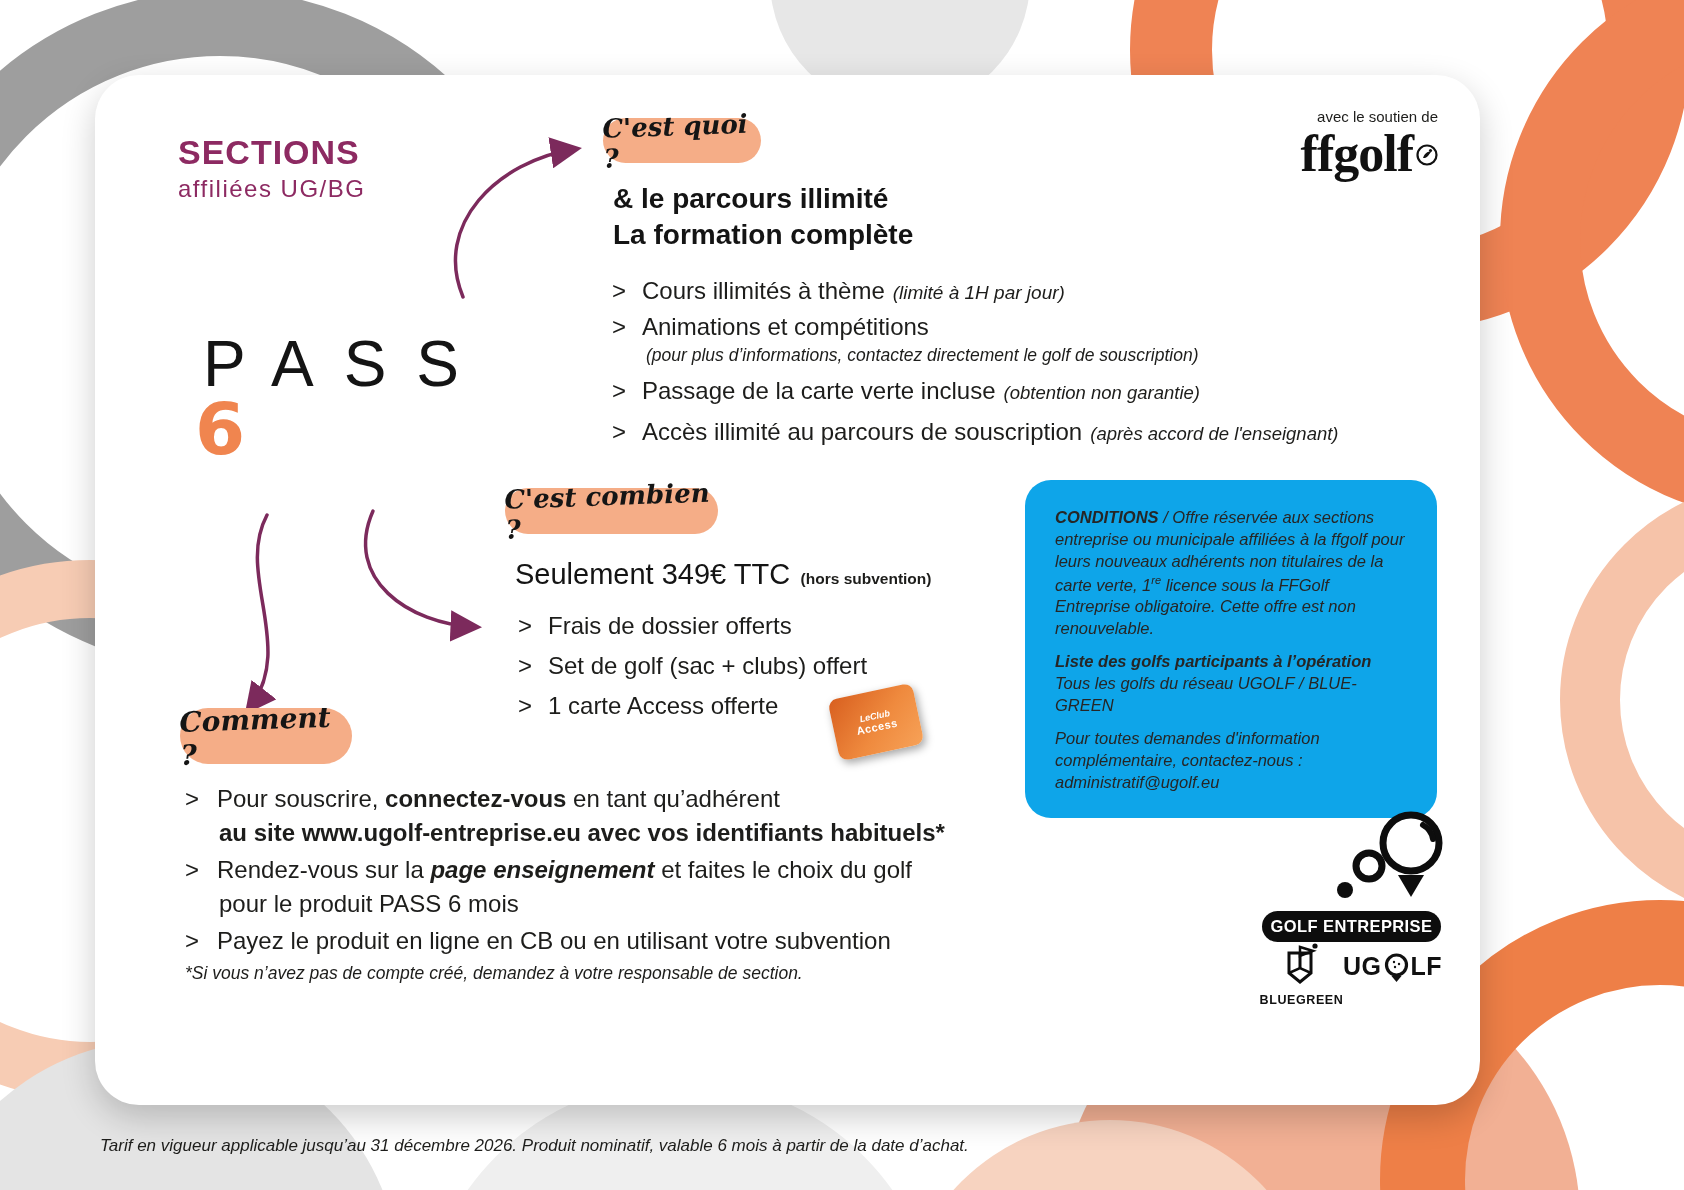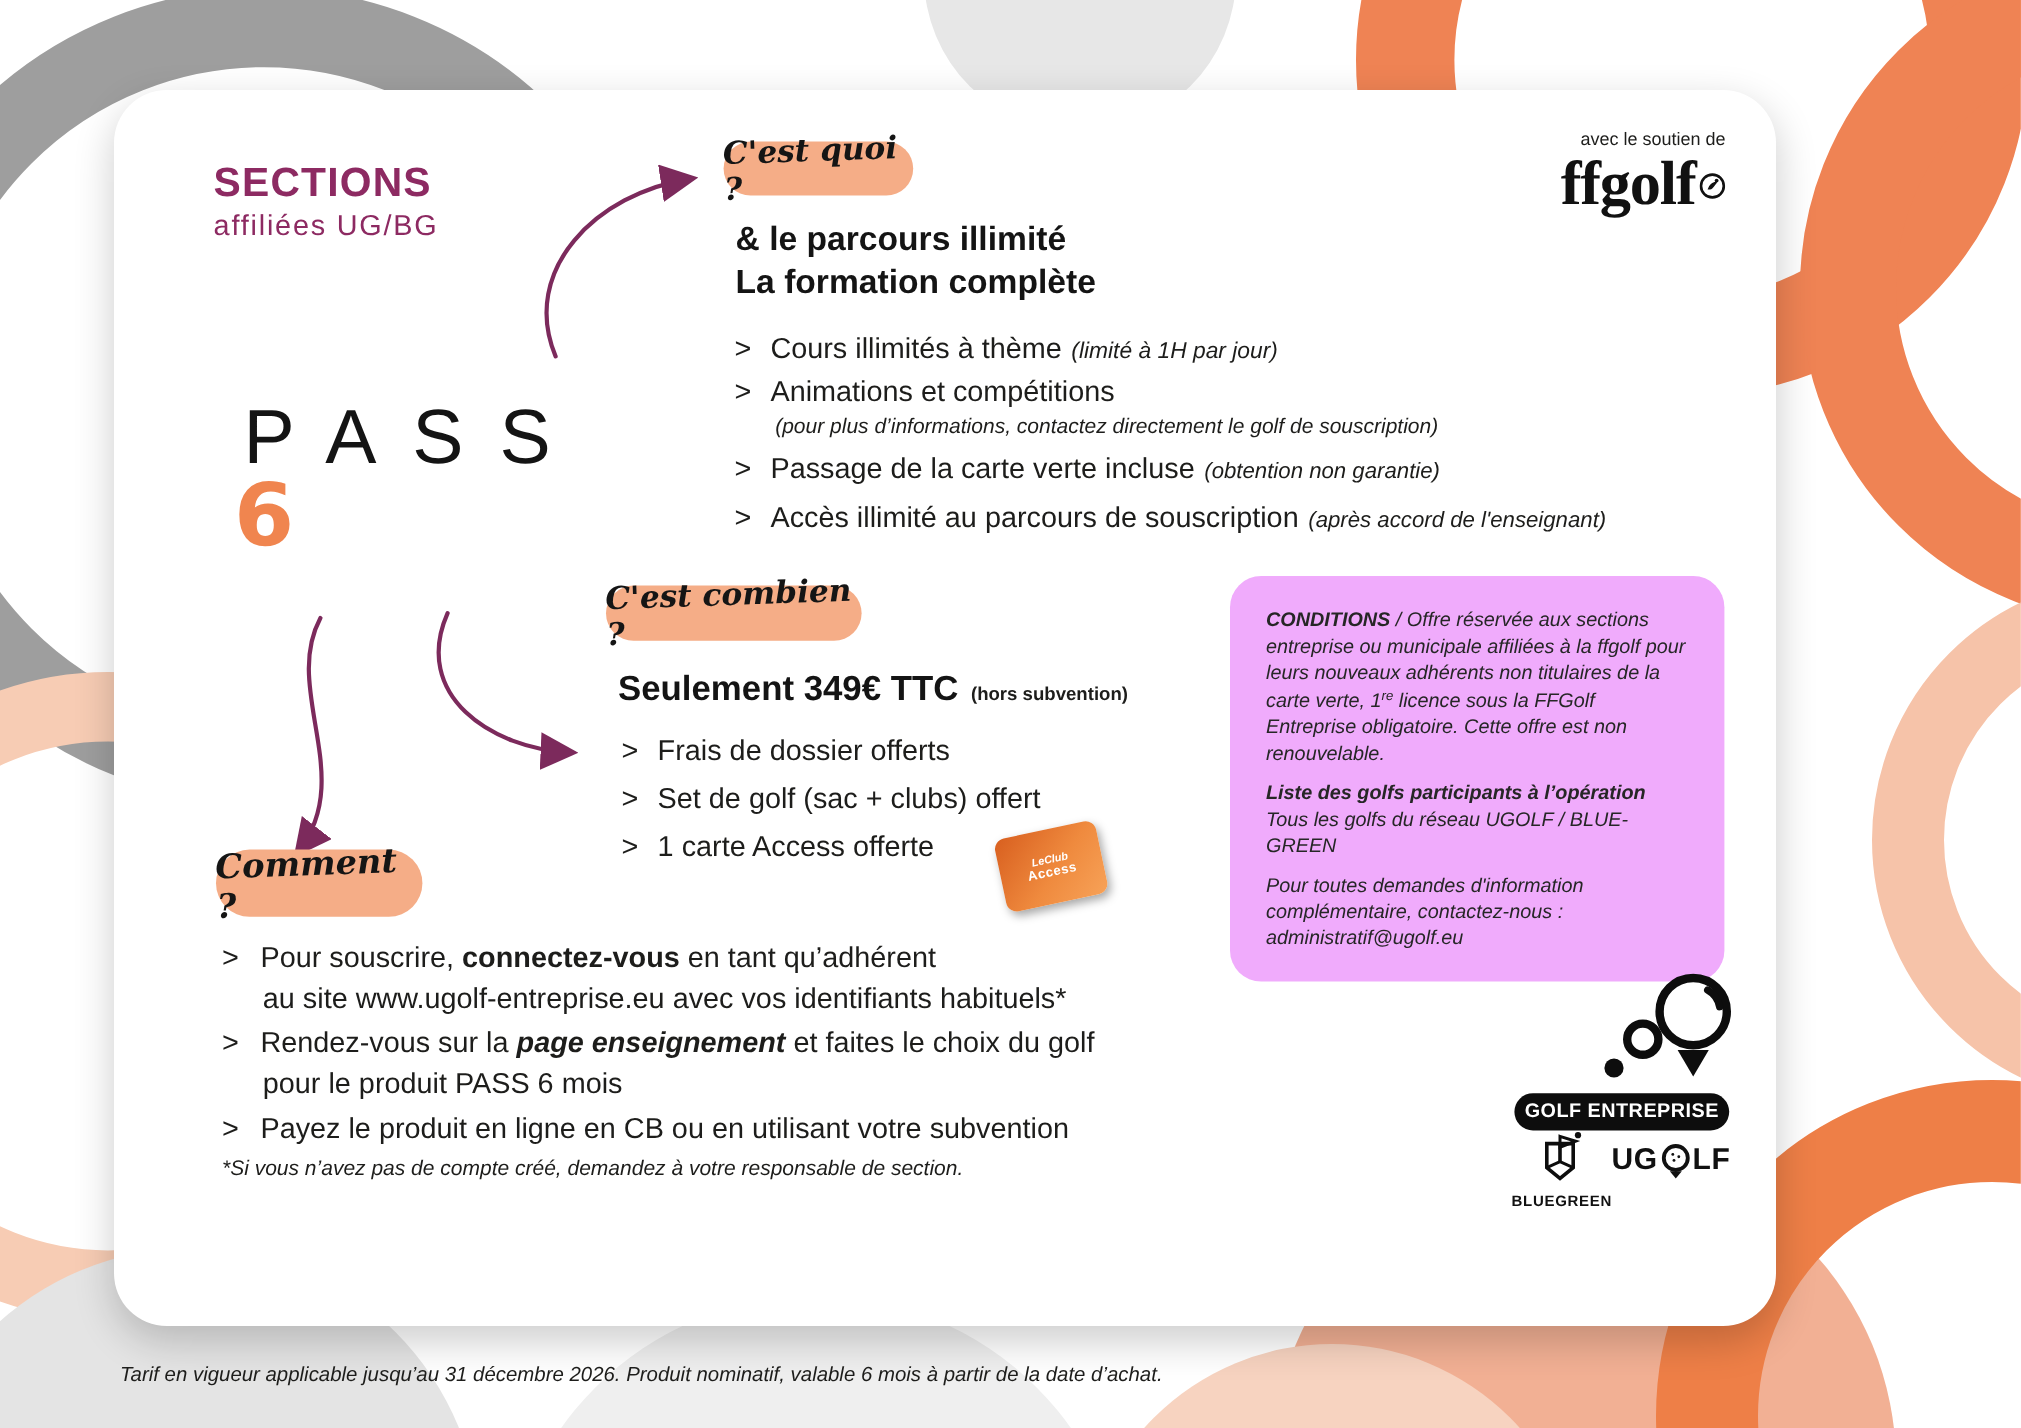"CONDITIONS / Offre réservée aux" .conditions { background: #f0abfc -> #0ea5e9 }
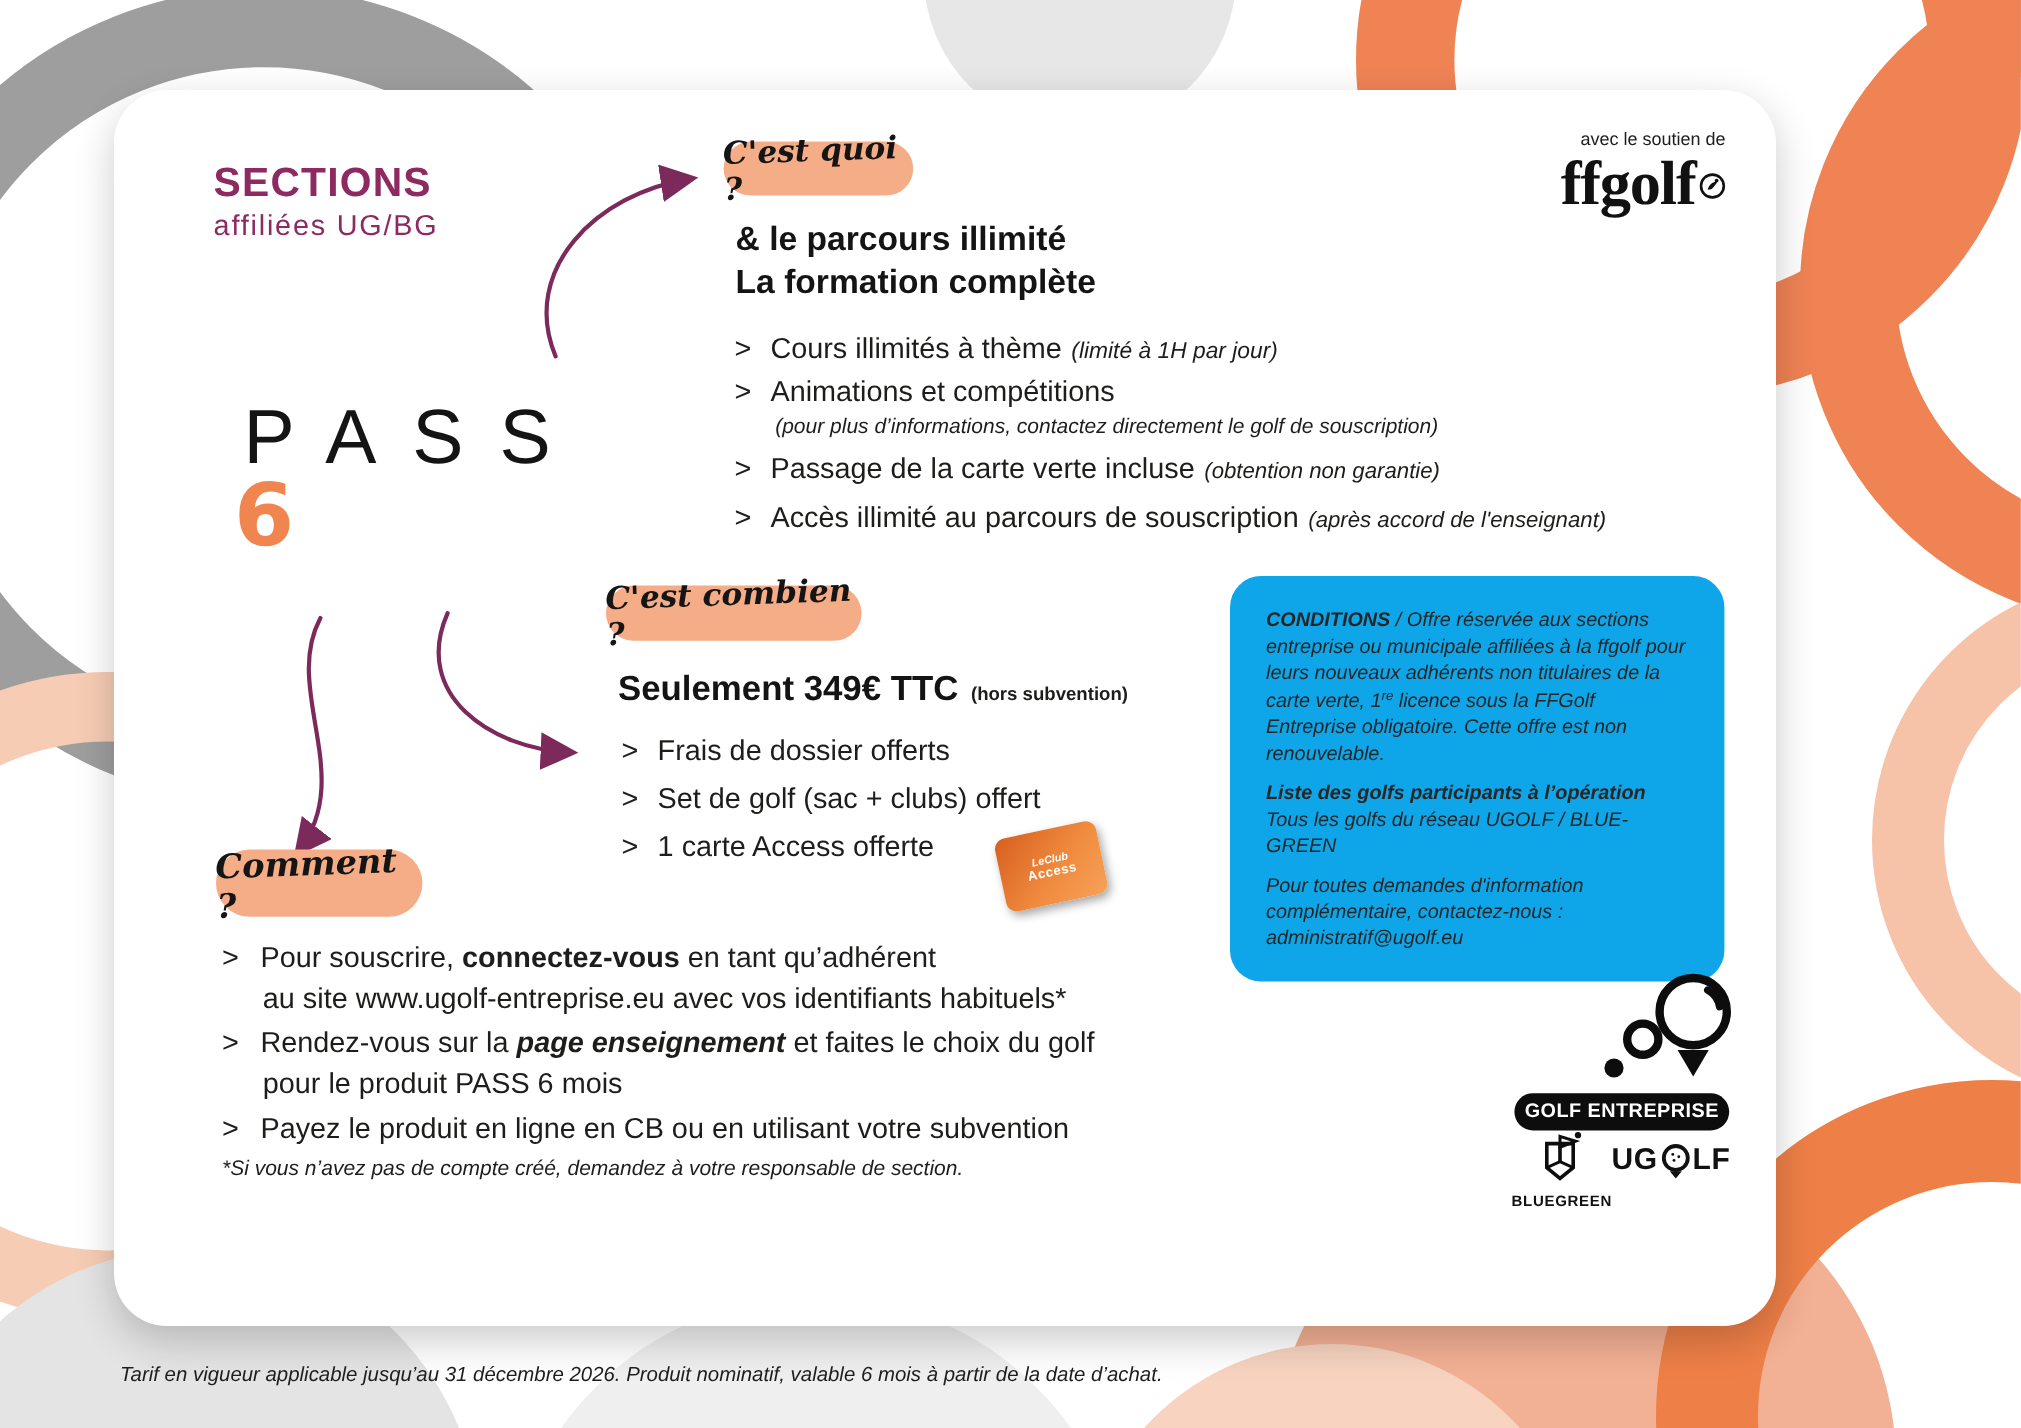"Seulement 349€ TTC" .price-main { font-weight: 700 -> 400 }
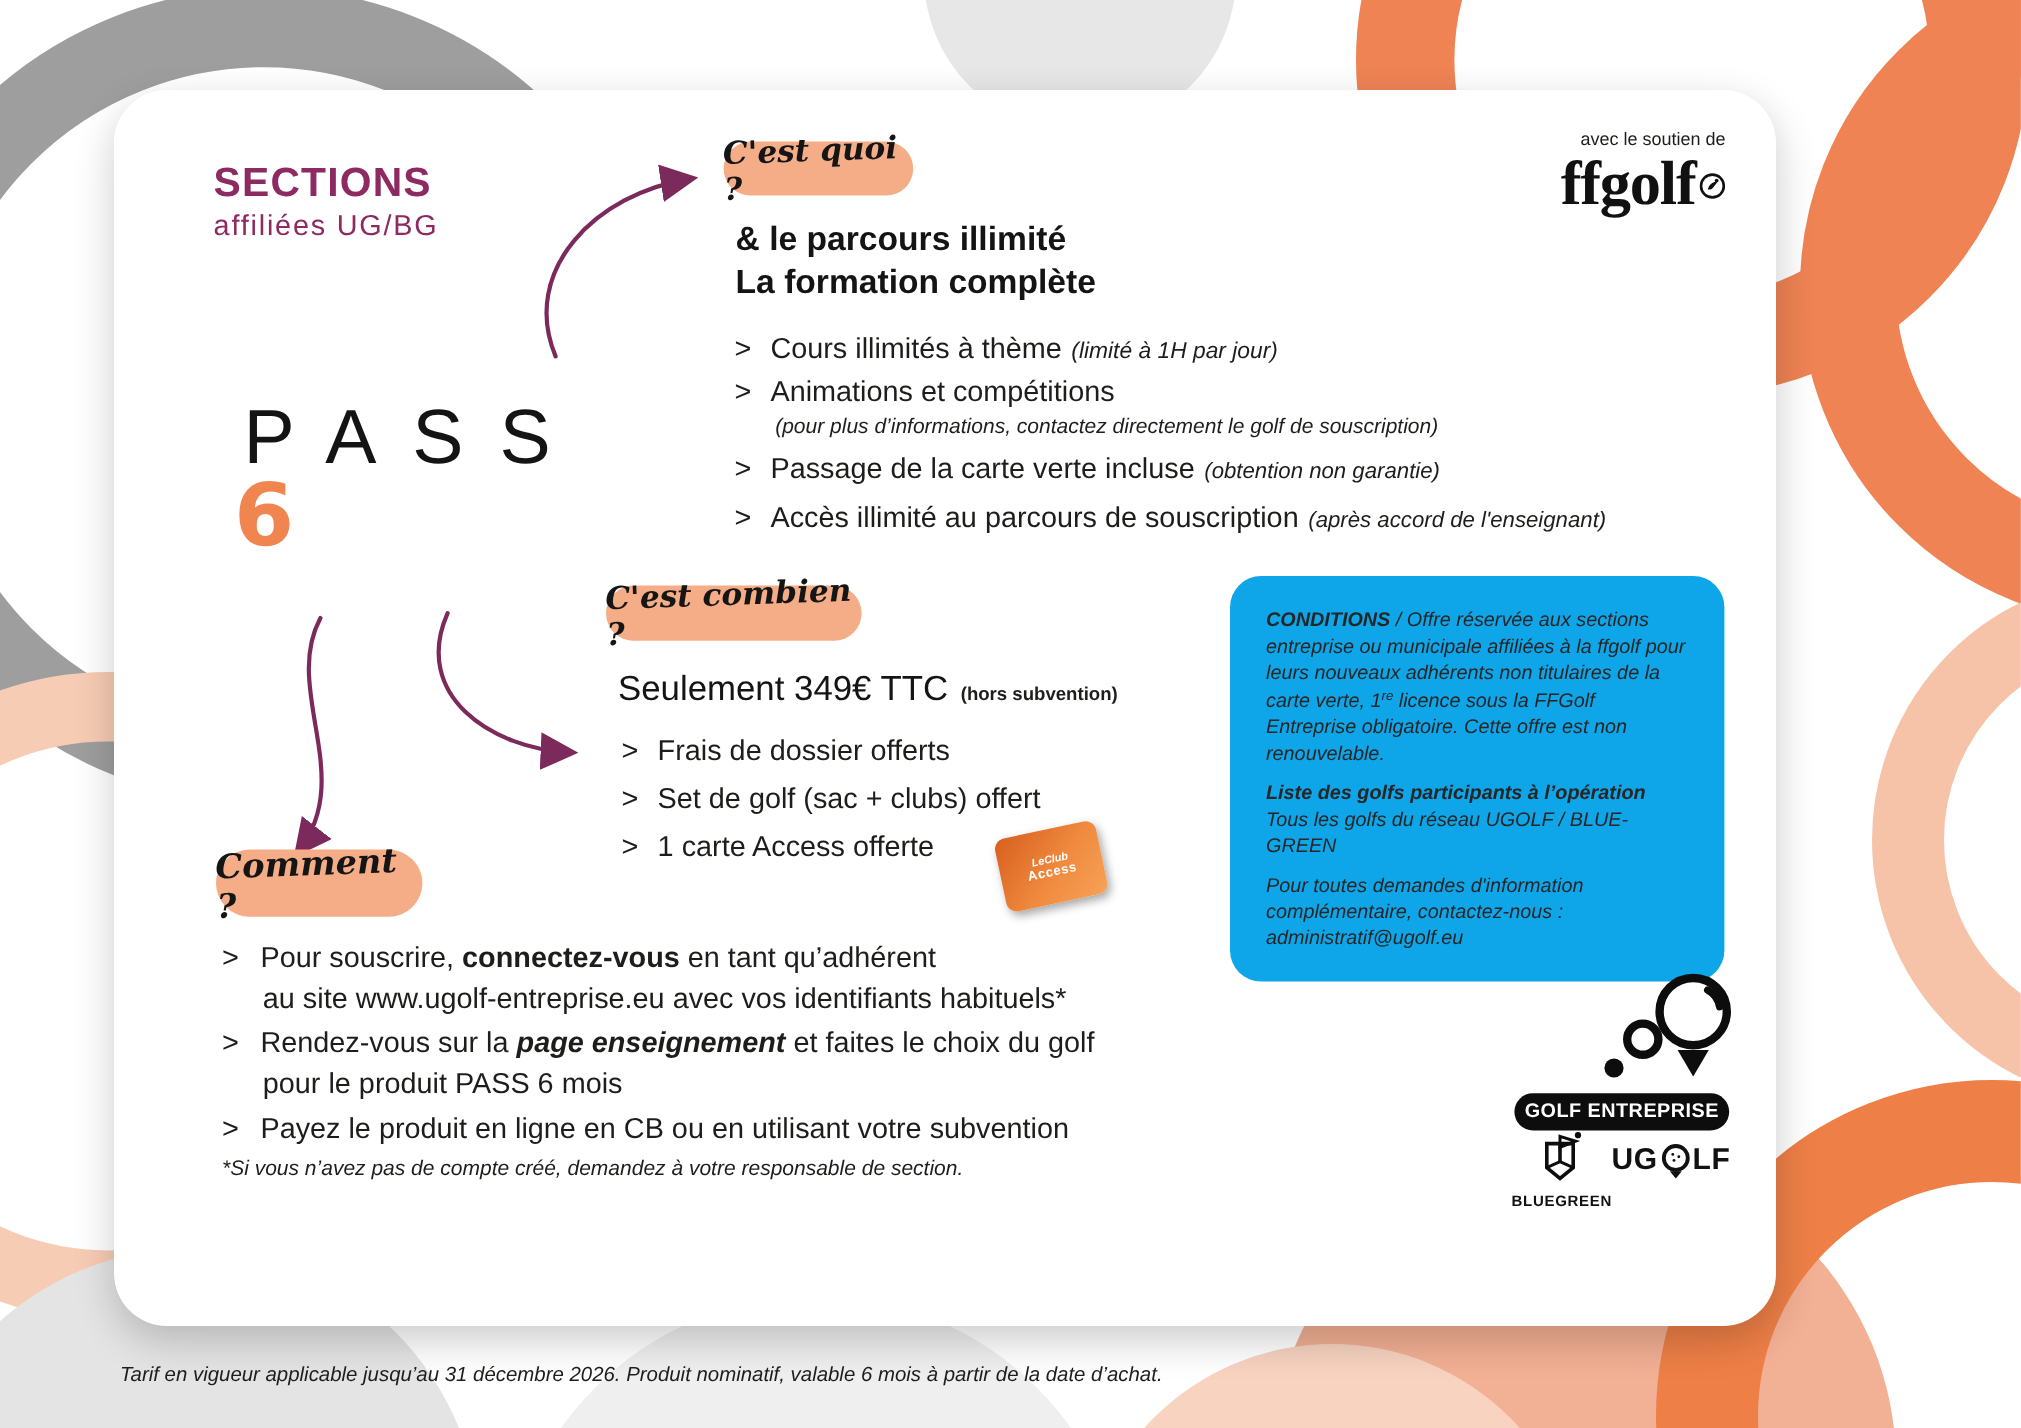"au site www.ugolf-entreprise.eu avec vos" .hi1b { font-weight: none -> bold }
